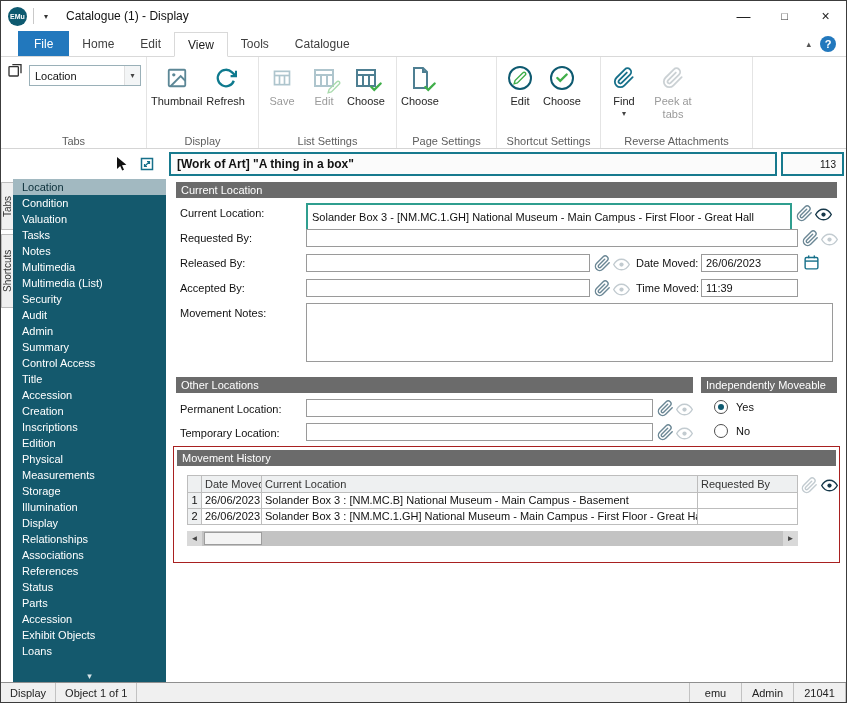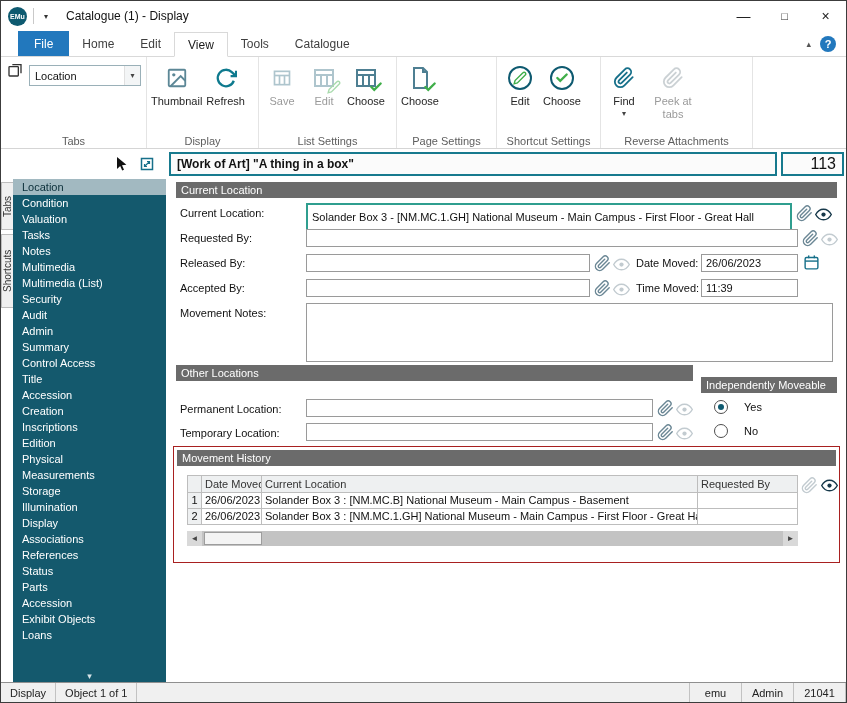"113" .rec-num { font-size: 16px -> 10px }
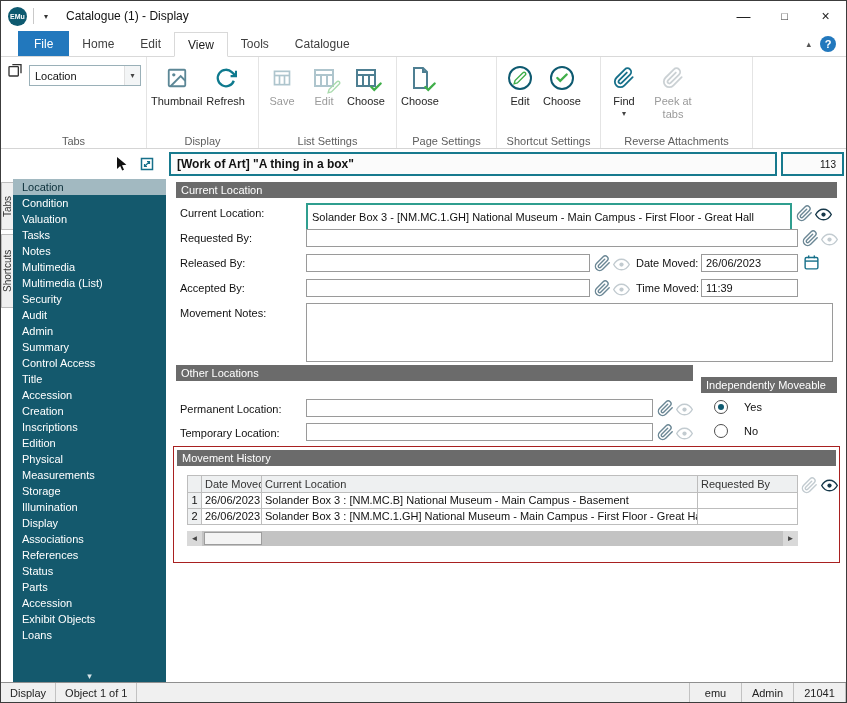"Other Locations" div.sec-header { top: 186px -> 198px }
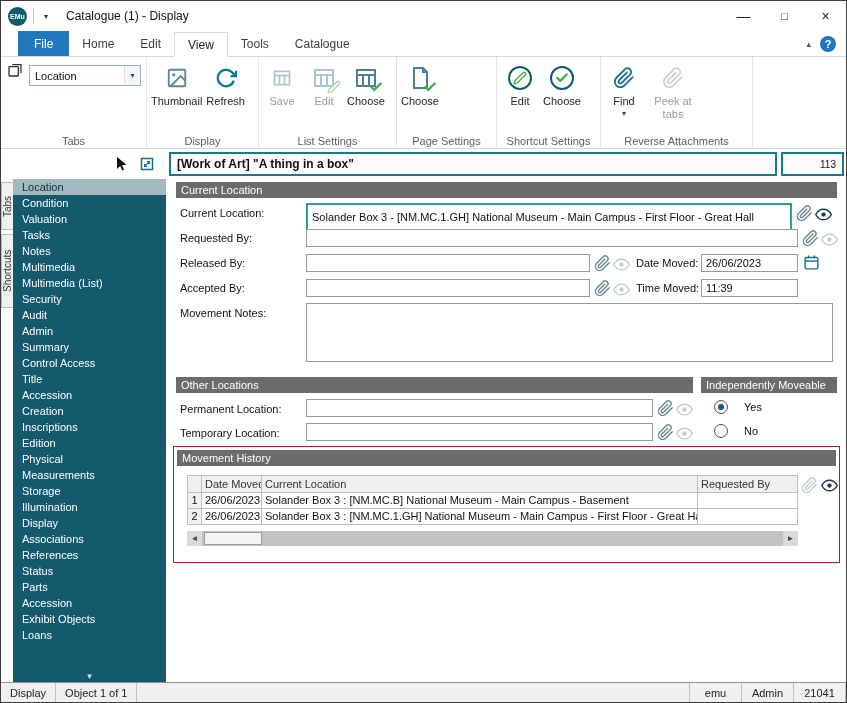"Yes" .radio-row { gap: 16px -> 8px }
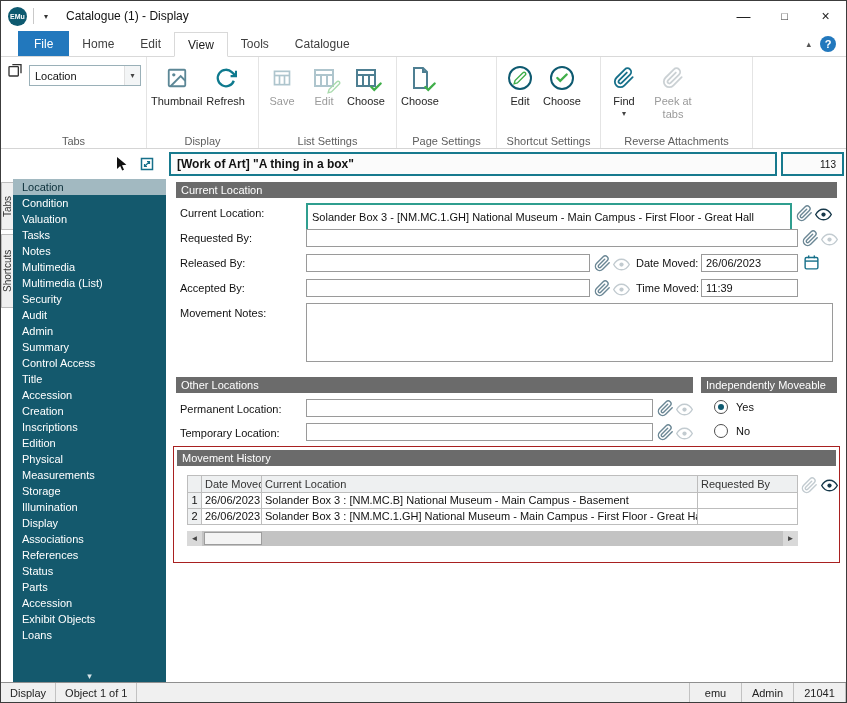"Relationships" div.sb-item { html: none -> <div>Relationships</div> }
